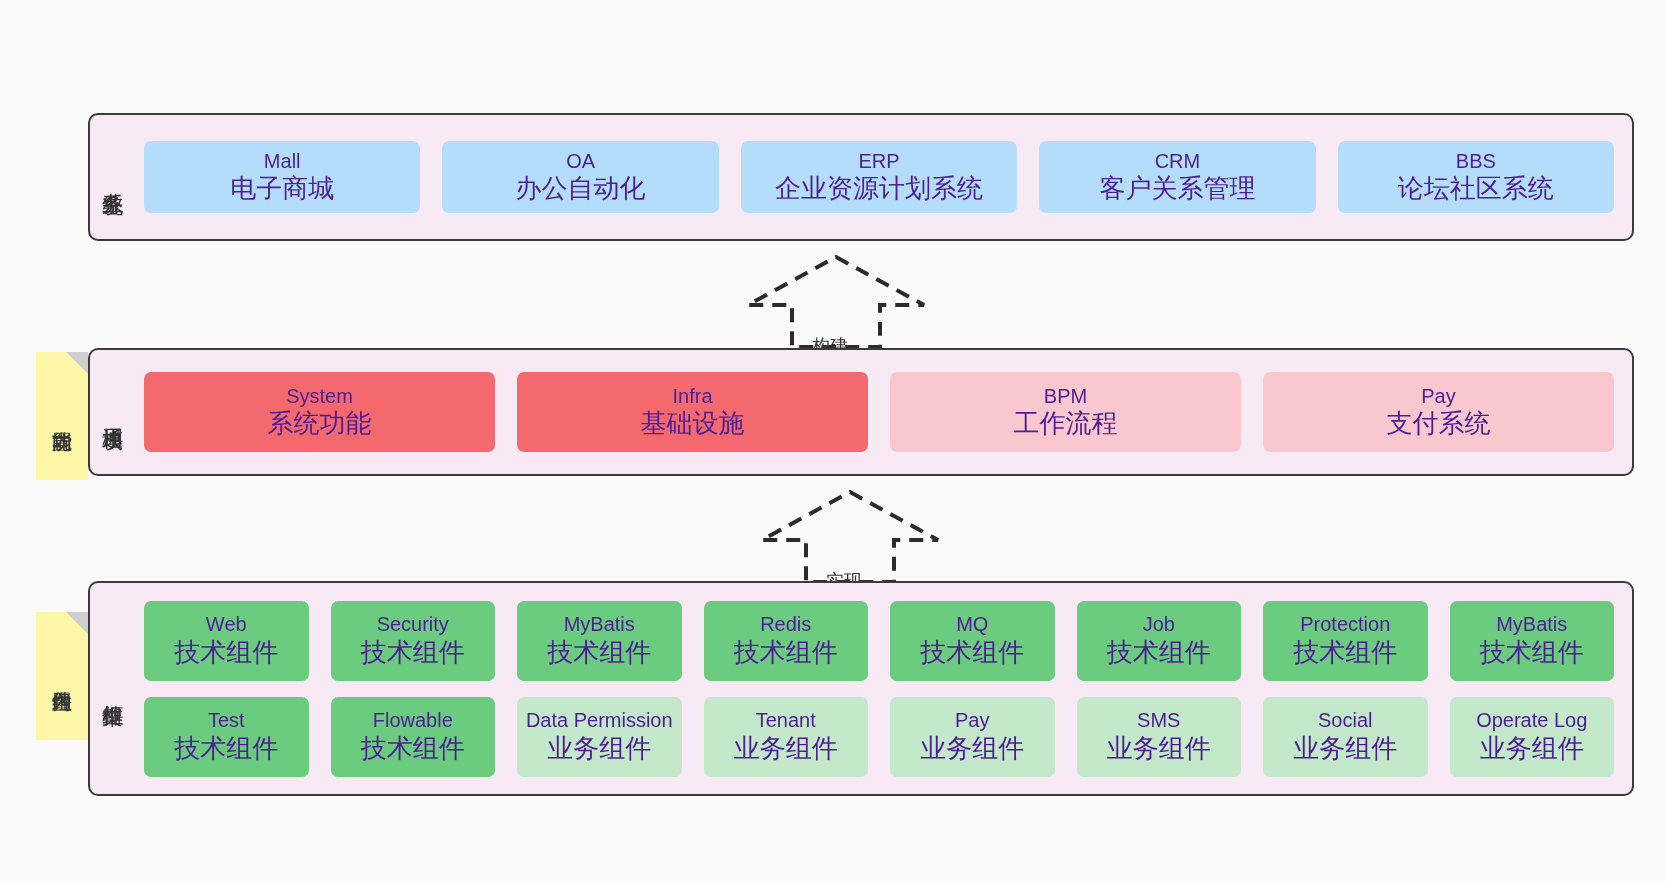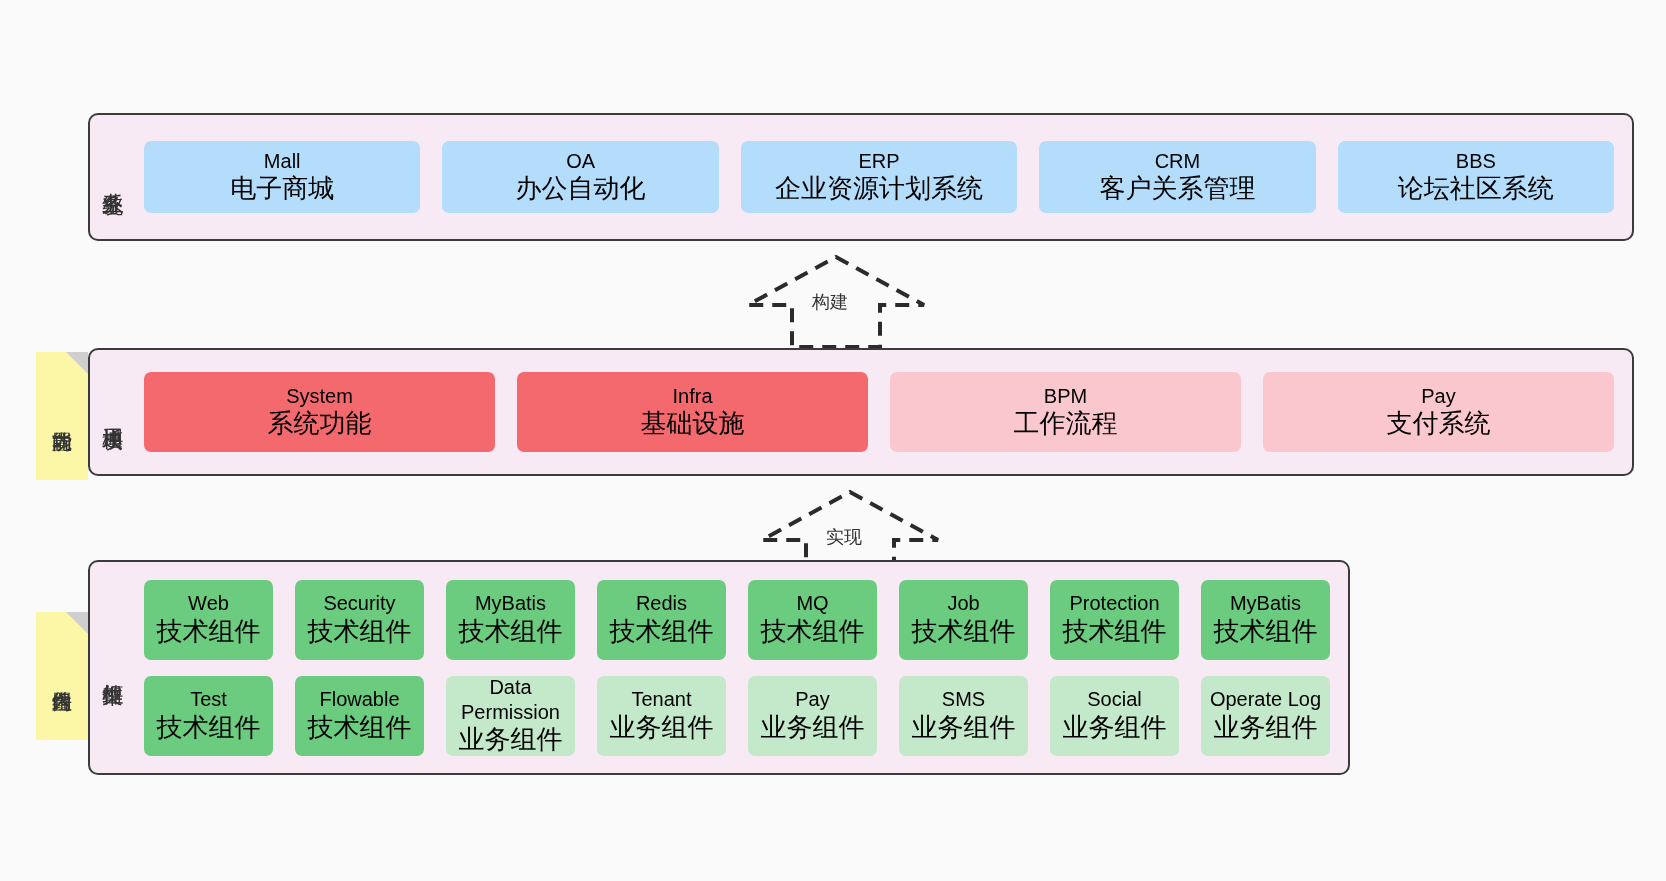"Mall" .card { color: #000000 -> #4c1d95 }
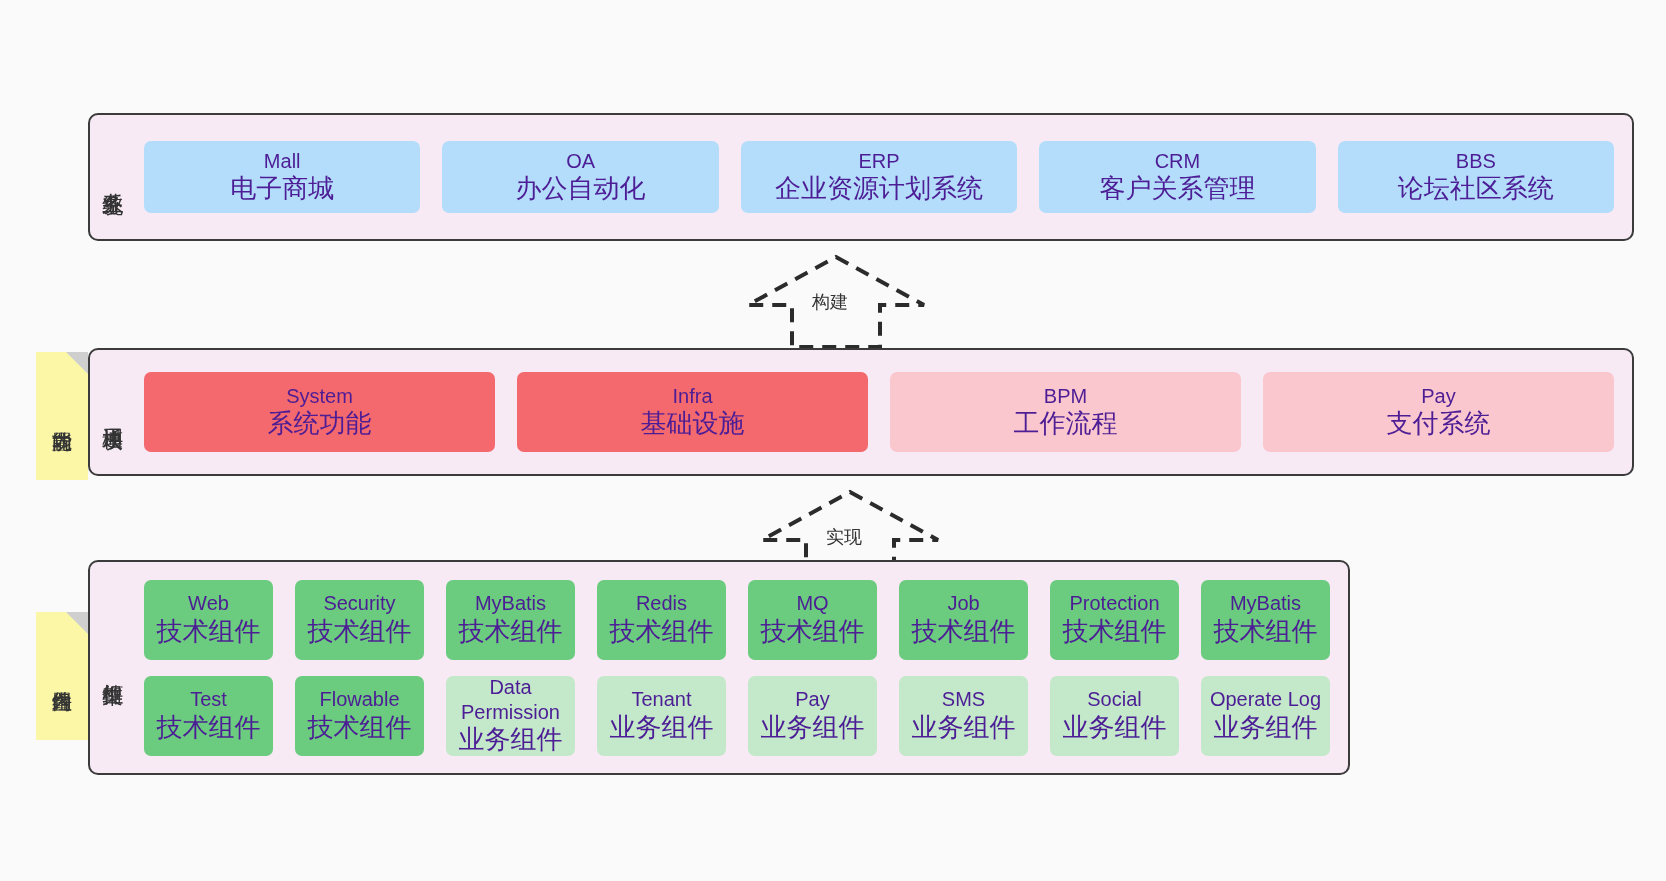"构建" .connector-label { margin-top: none -> 44px }
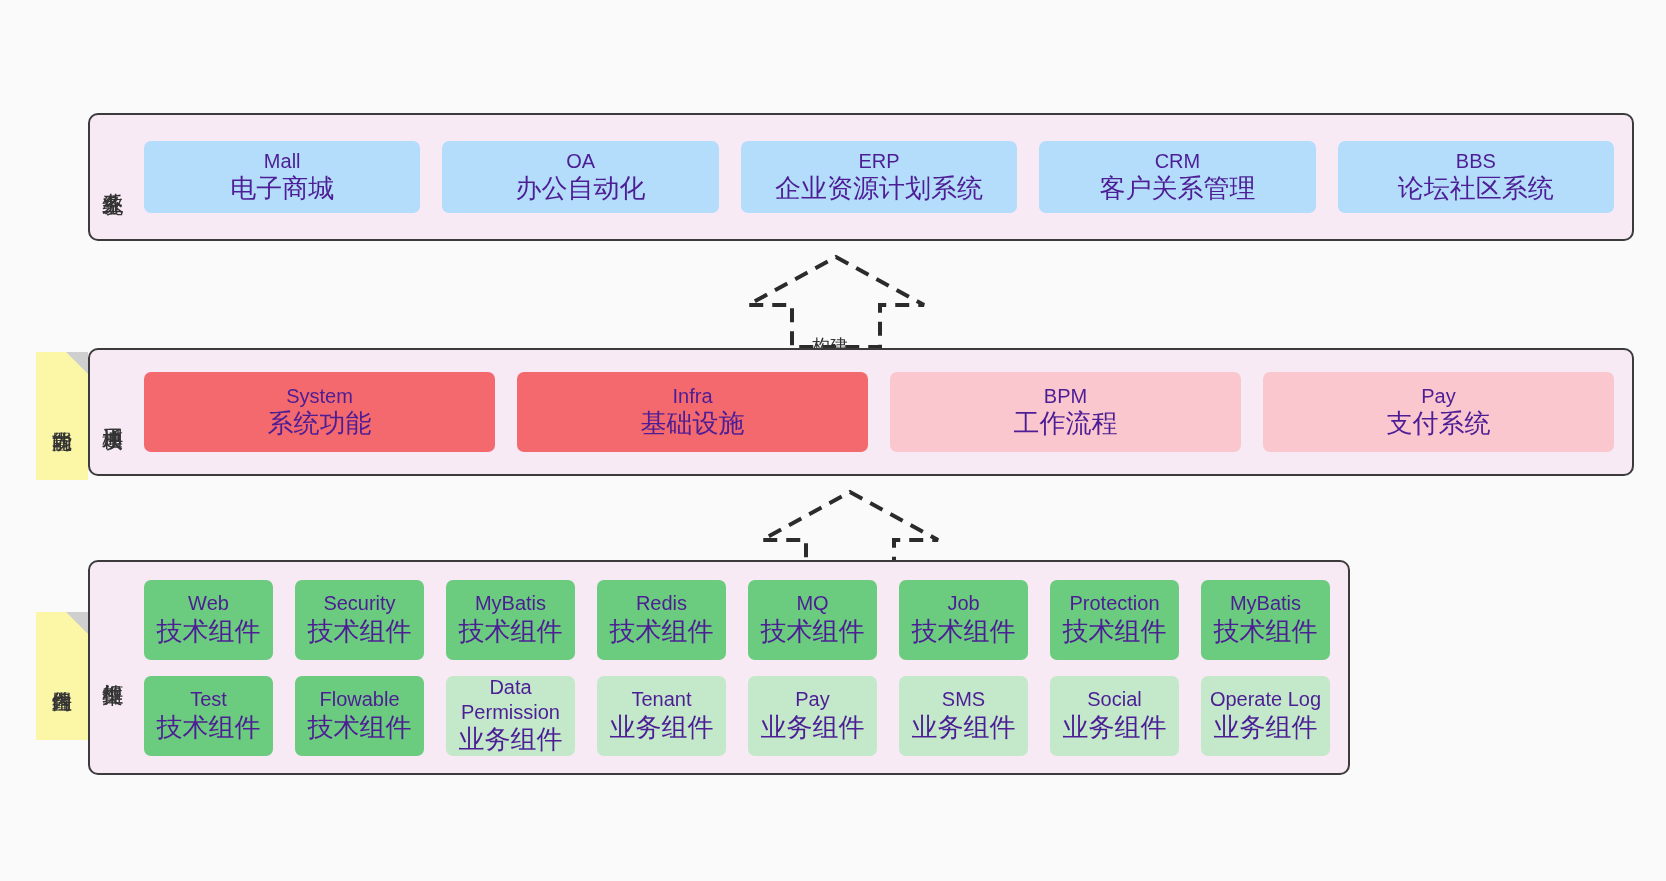"Web" #layer-framework { top: 560px -> 581px; width: 1262px -> 1546px }
